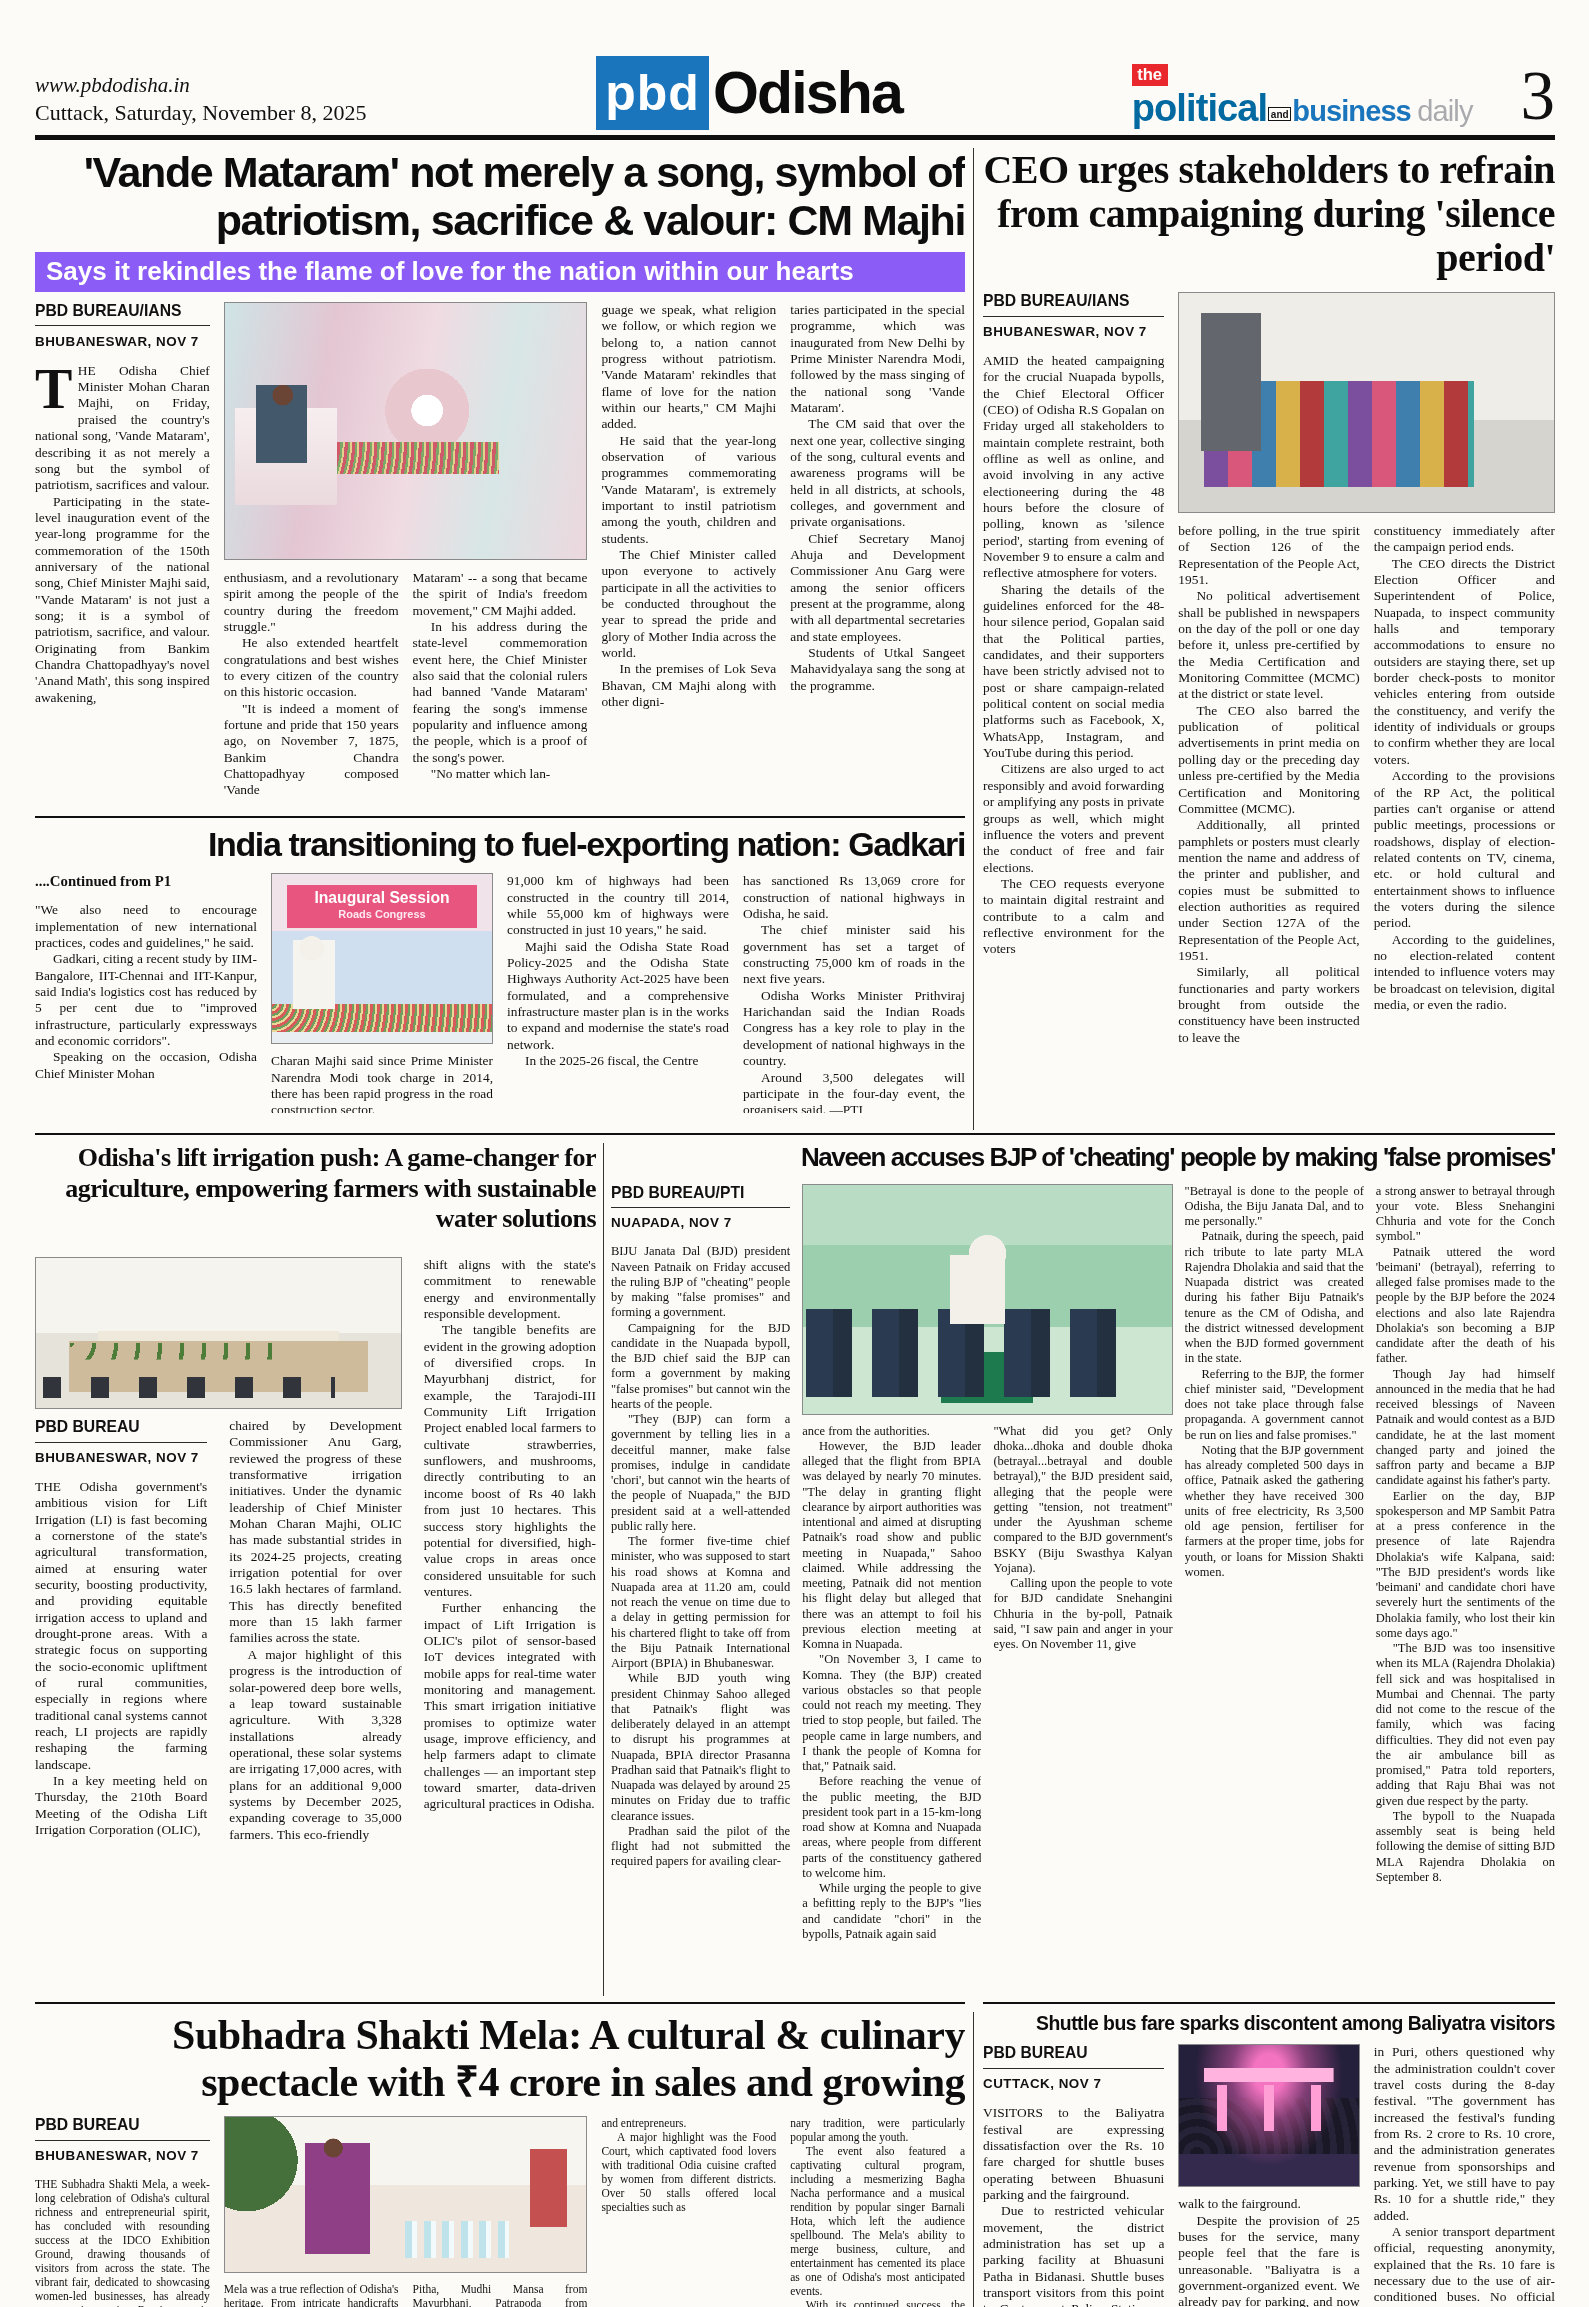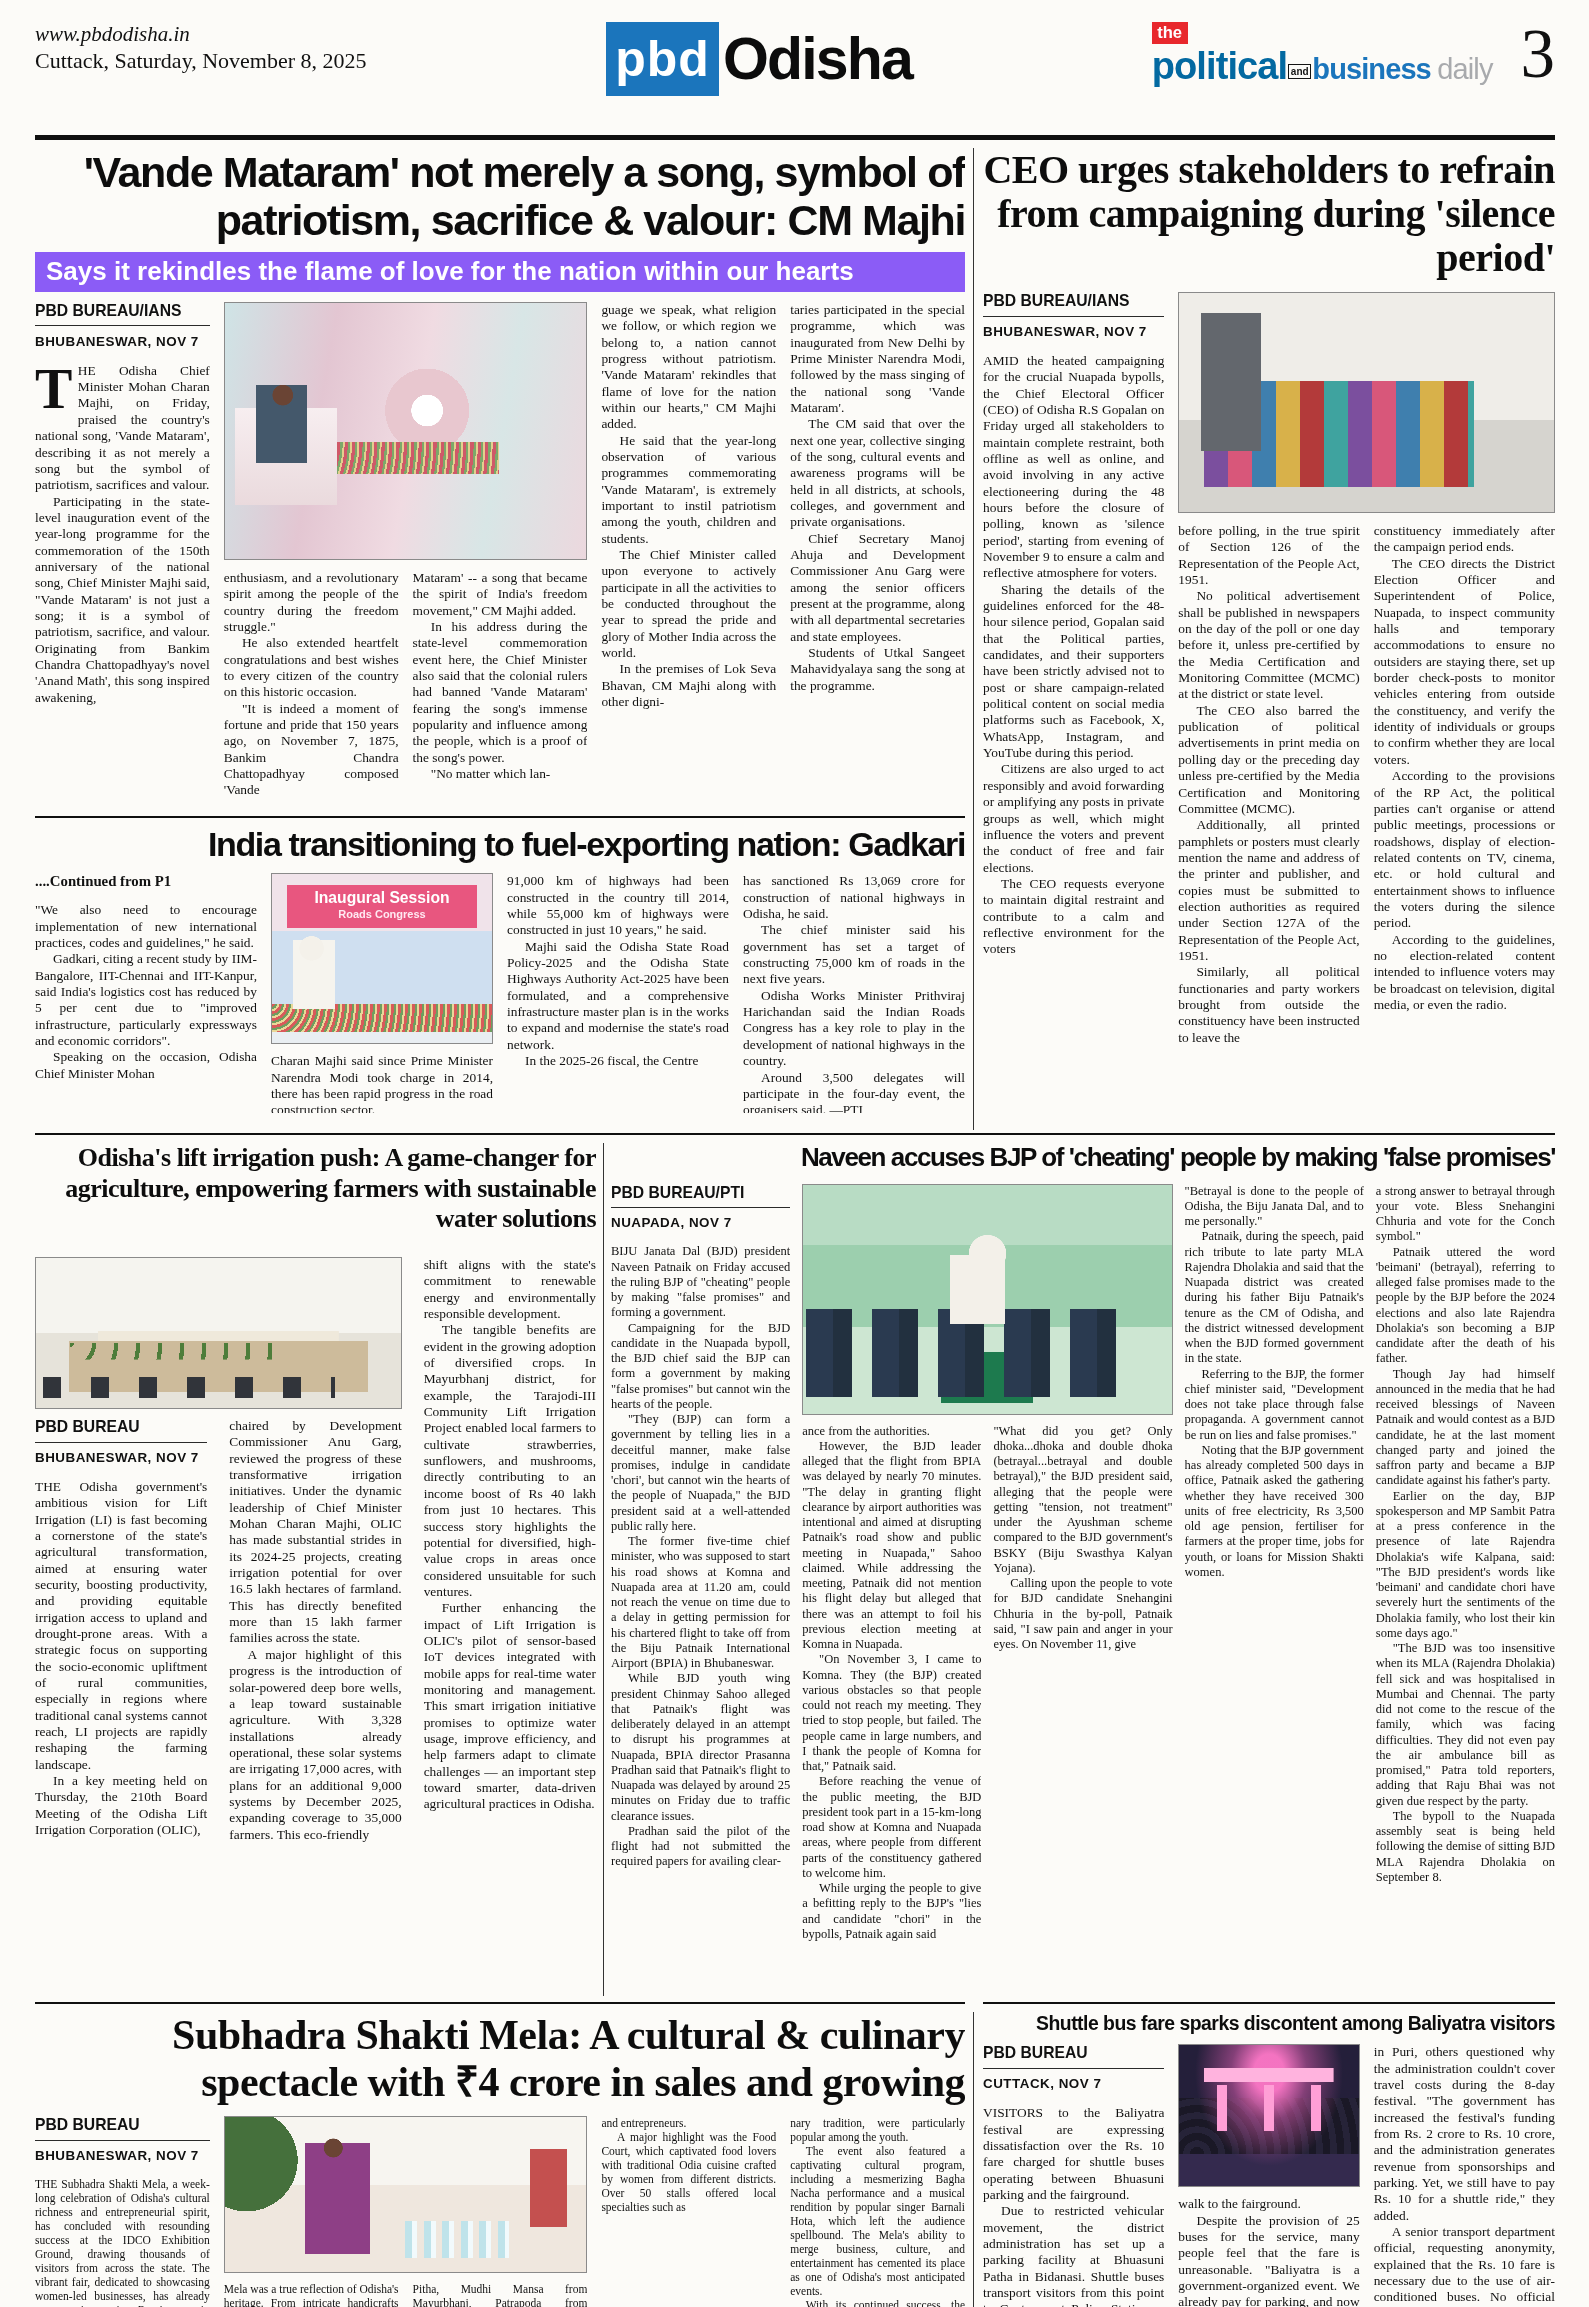"www.pbdodisha.in" #masthead { align-items: flex-start -> flex-end }
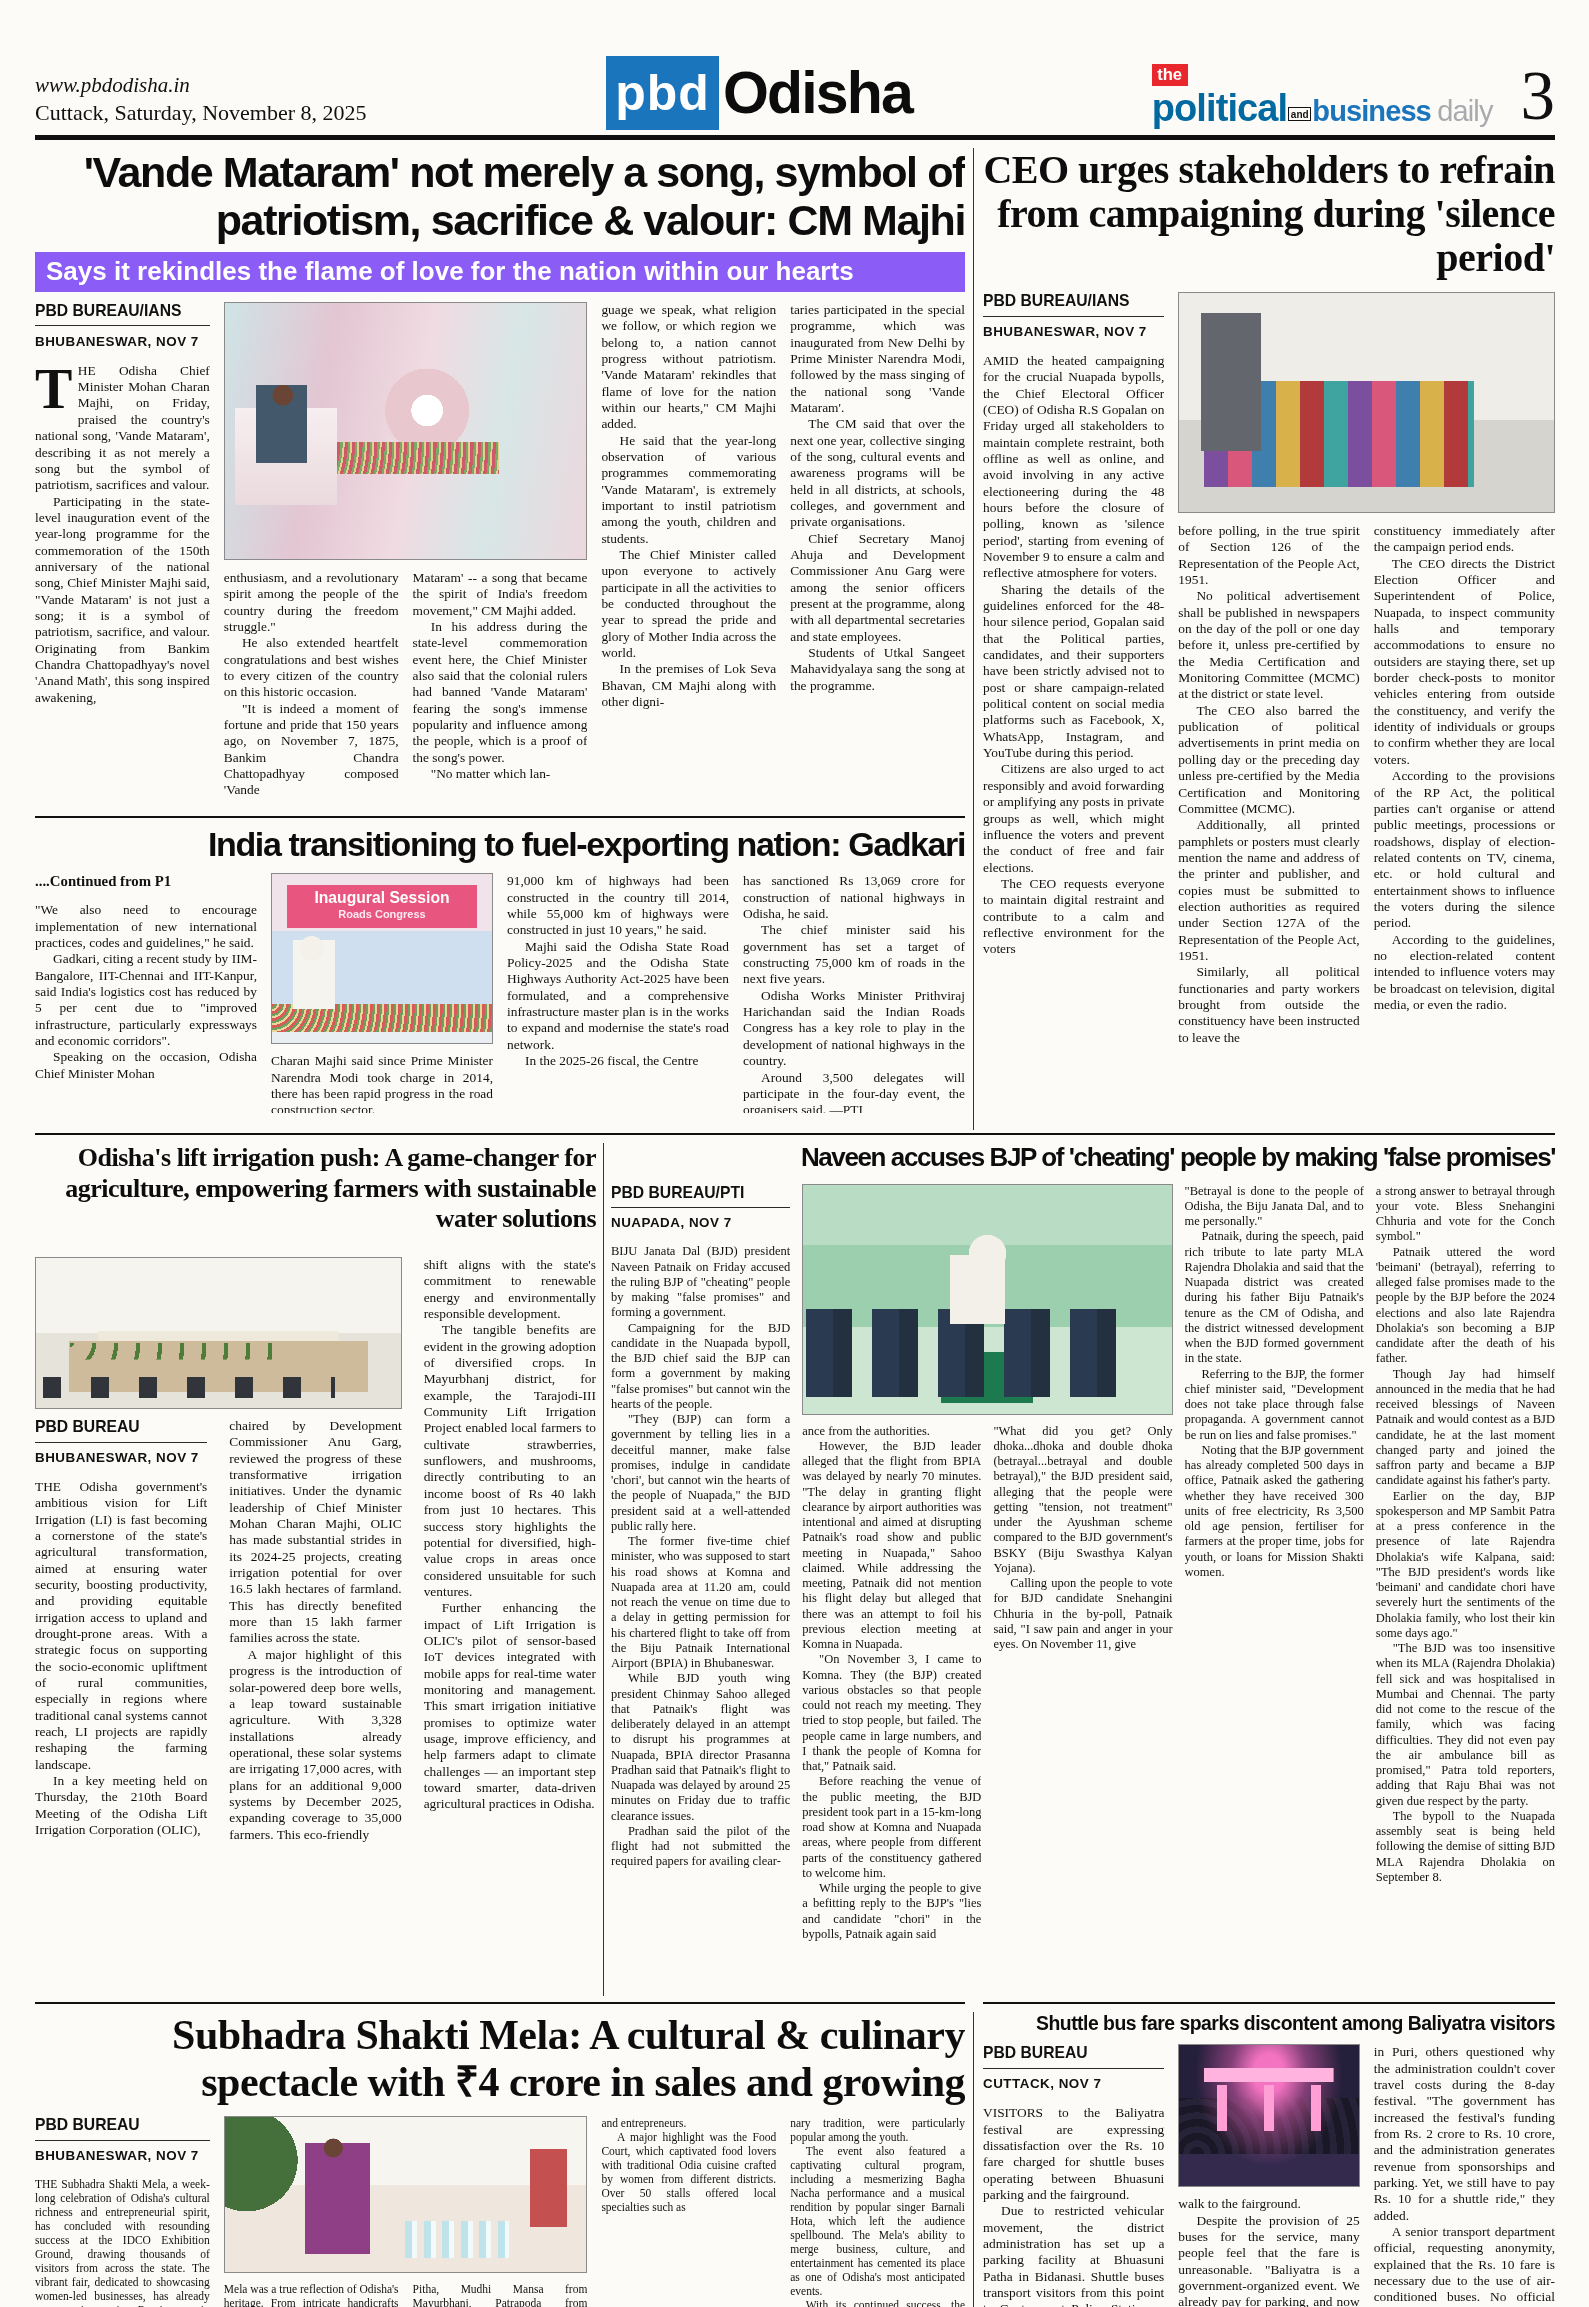"the" .mast-right { gap: 28px -> 48px }
